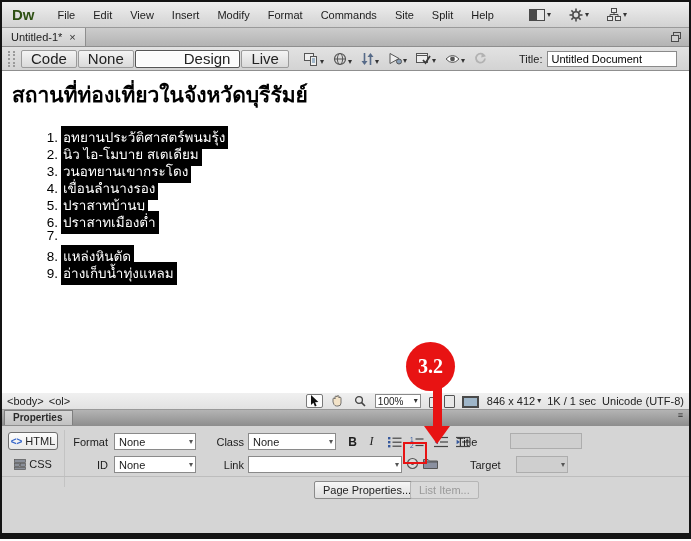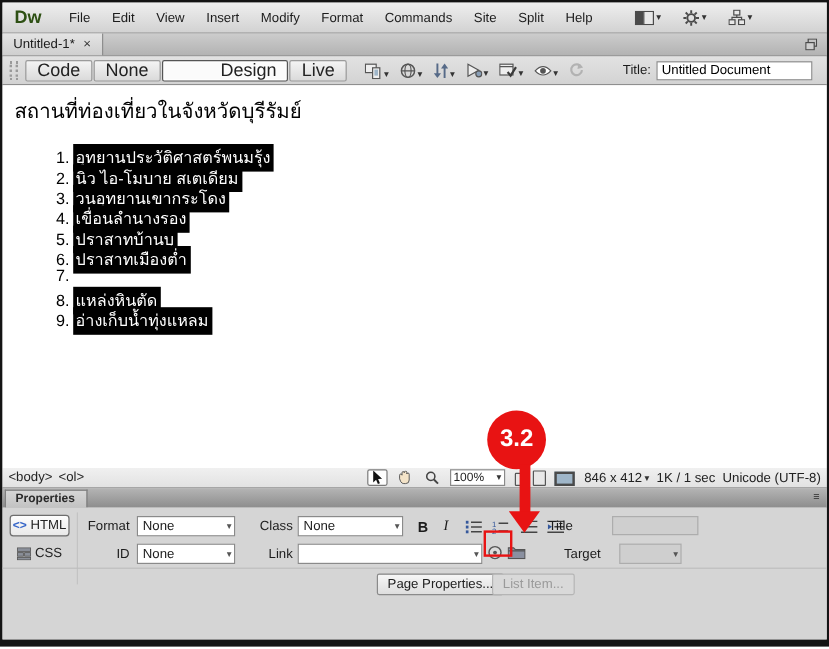"สถานที่ท่องเที่ยวในจังหวัดบุรีรัมย์" .doc-heading { font-size: 17px -> 21px; font-weight: none -> bold }
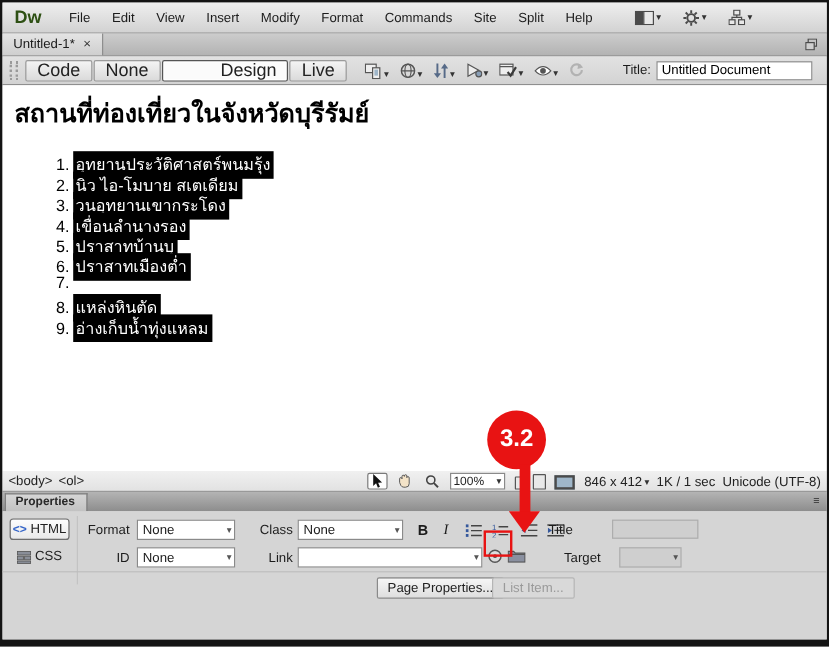"3.2" div.overlay { font-family: none -> Liberation Serif, serif }
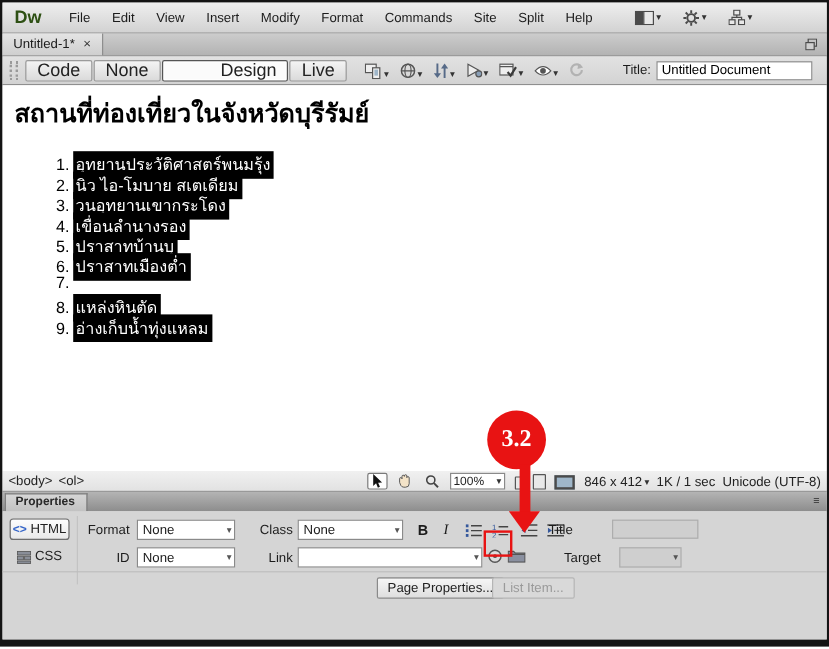"100%" .sb-right { align-items: flex-end -> center }
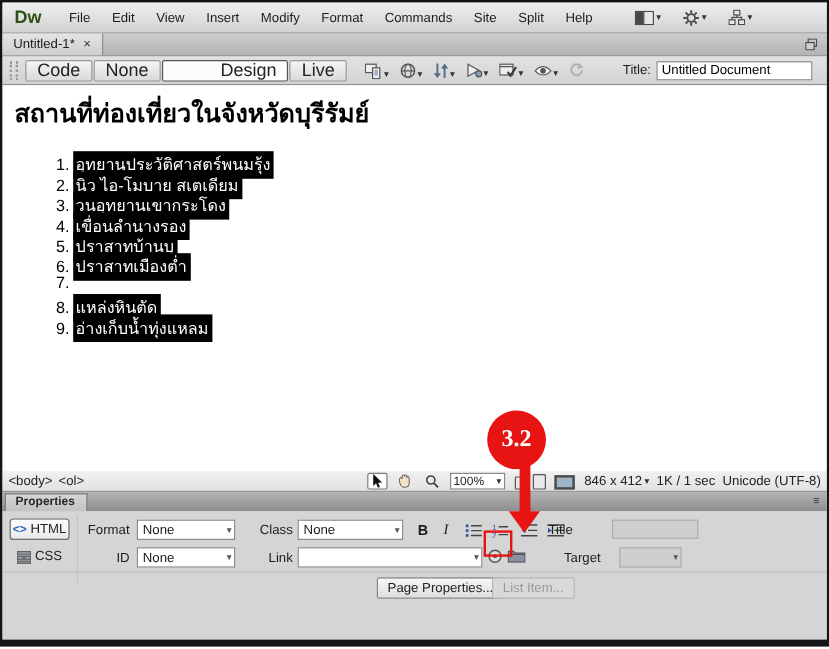"Properties" .ptabbar { align-items: center -> flex-start }
